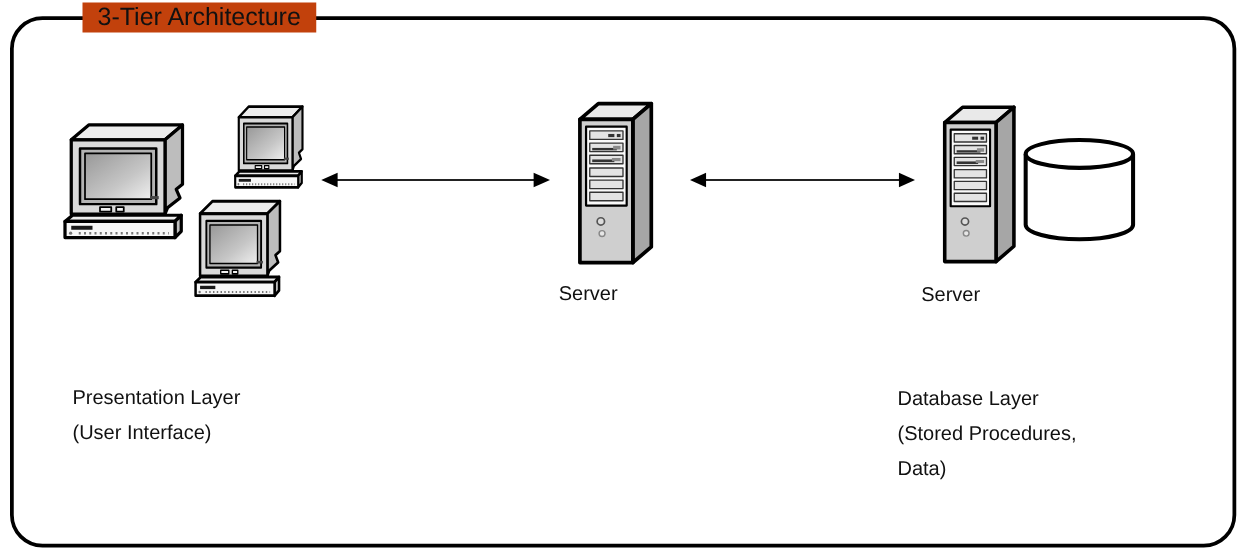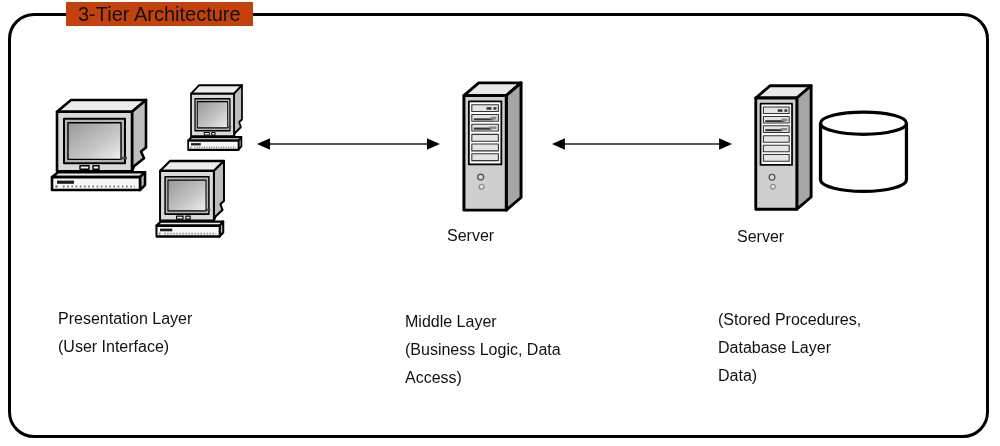"Middle Layer" div.layer { html: <div> <div>Middle Layer</div> <div>(Business Logic, Data</div> <div>Access)</div> </div> -> none }
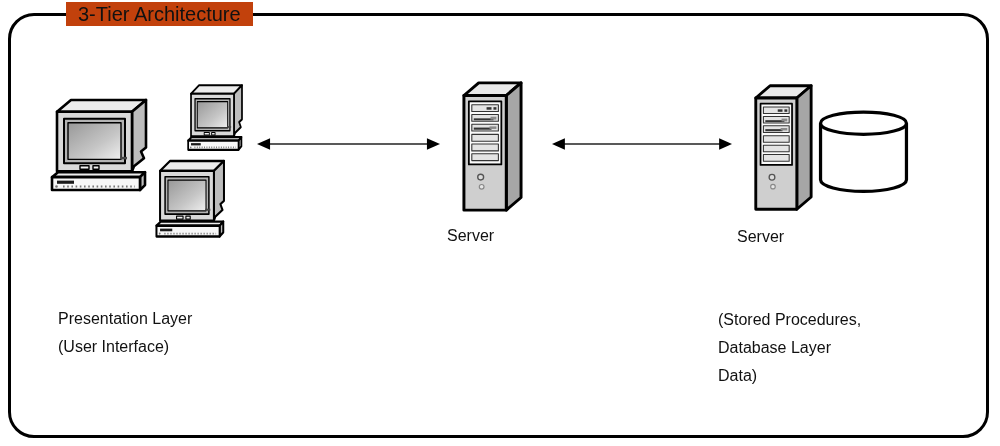"(Stored Procedures," div { order: before "Database Layer" -> after "Database Layer" }
